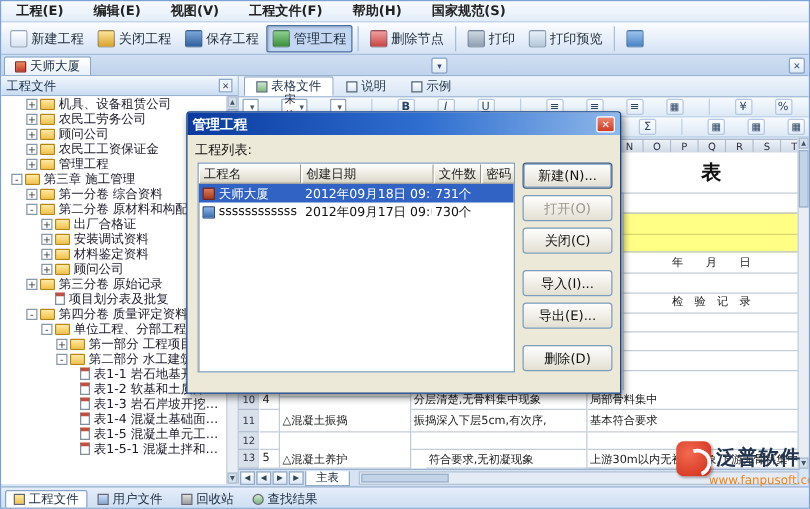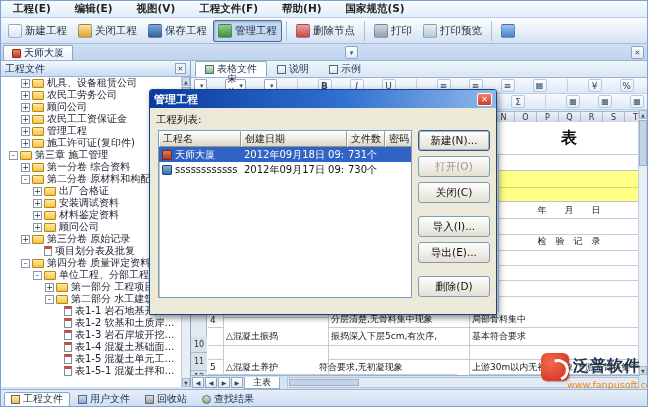"施工许可证(复印件)" div.ti { html: <div> <span></span> <span></span> <span>施工许可证(复印件)</span> </div> -> none }
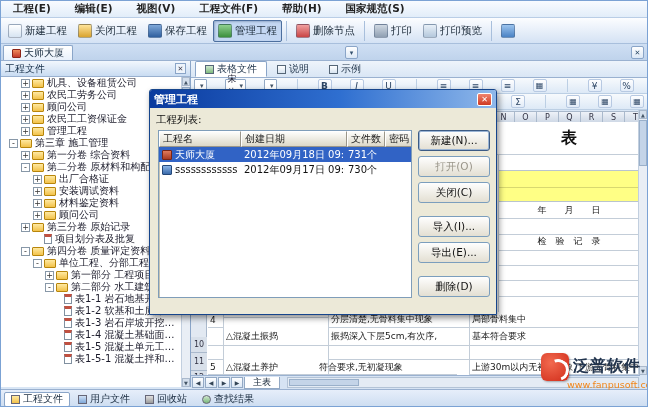"10" .rncell { margin-top: 25px -> none }
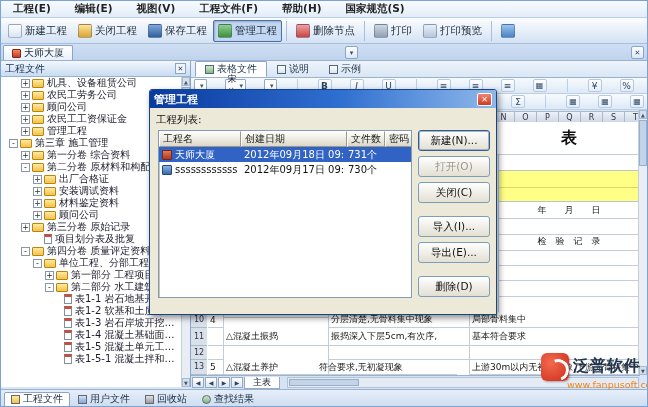"符合要求,无初凝现象" div.abs { left: 126px -> 150px }
